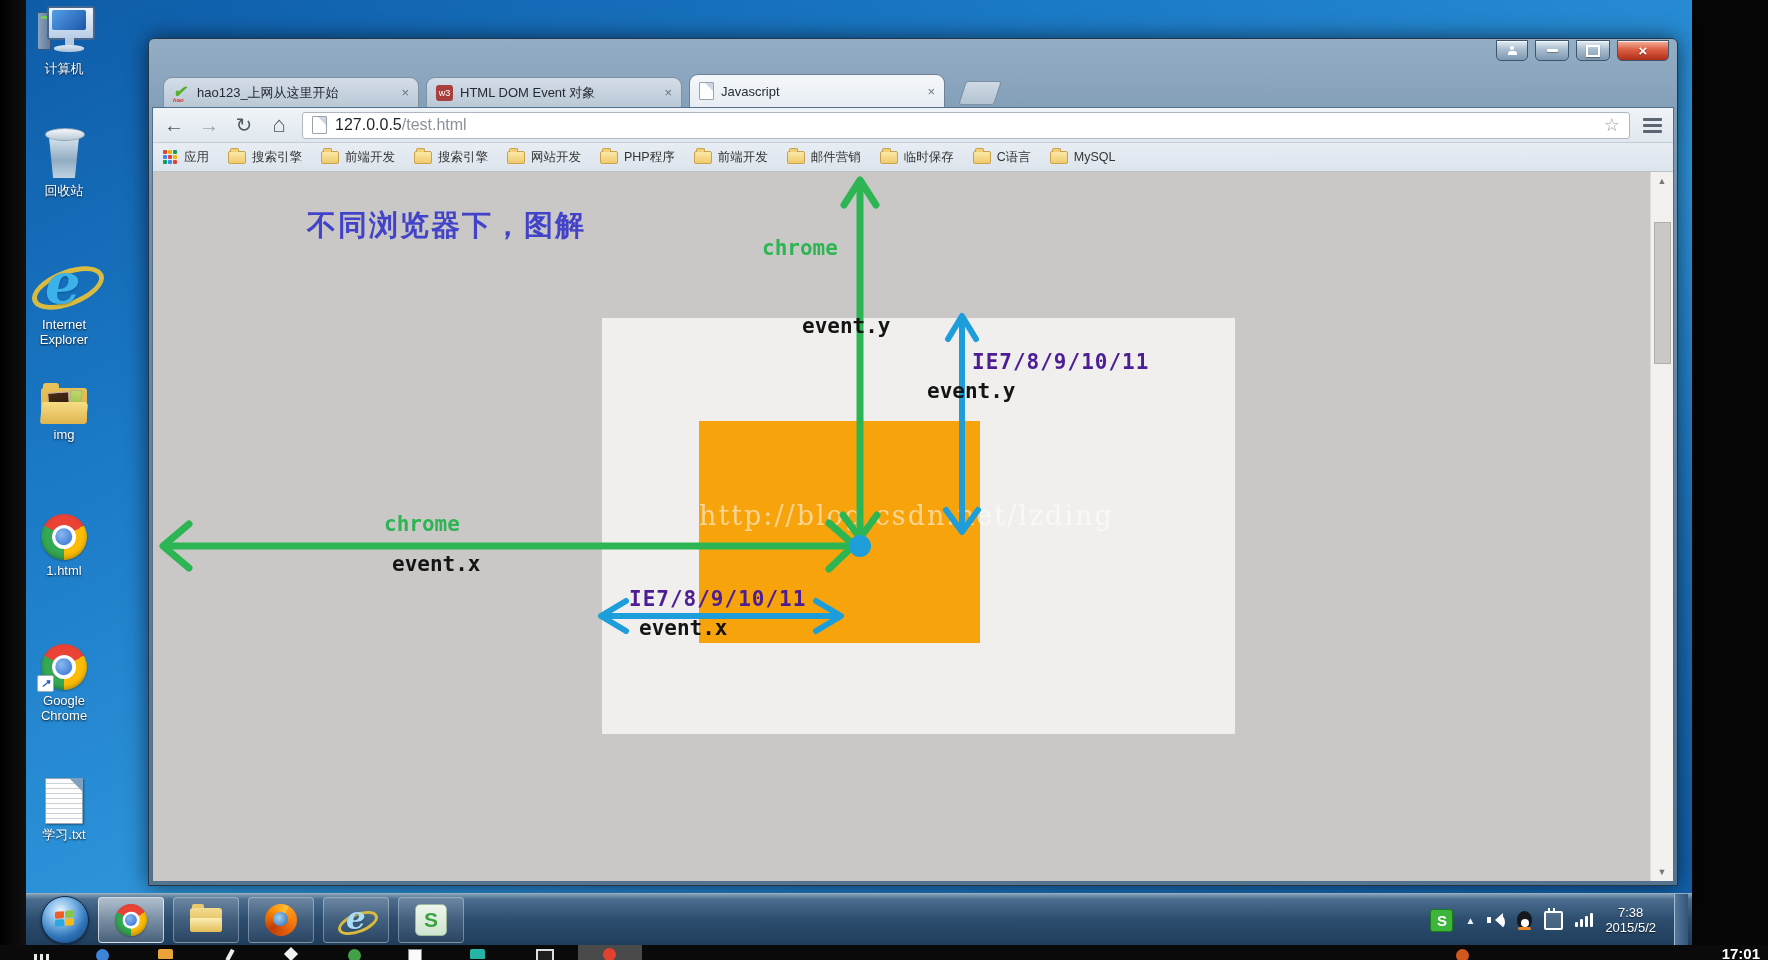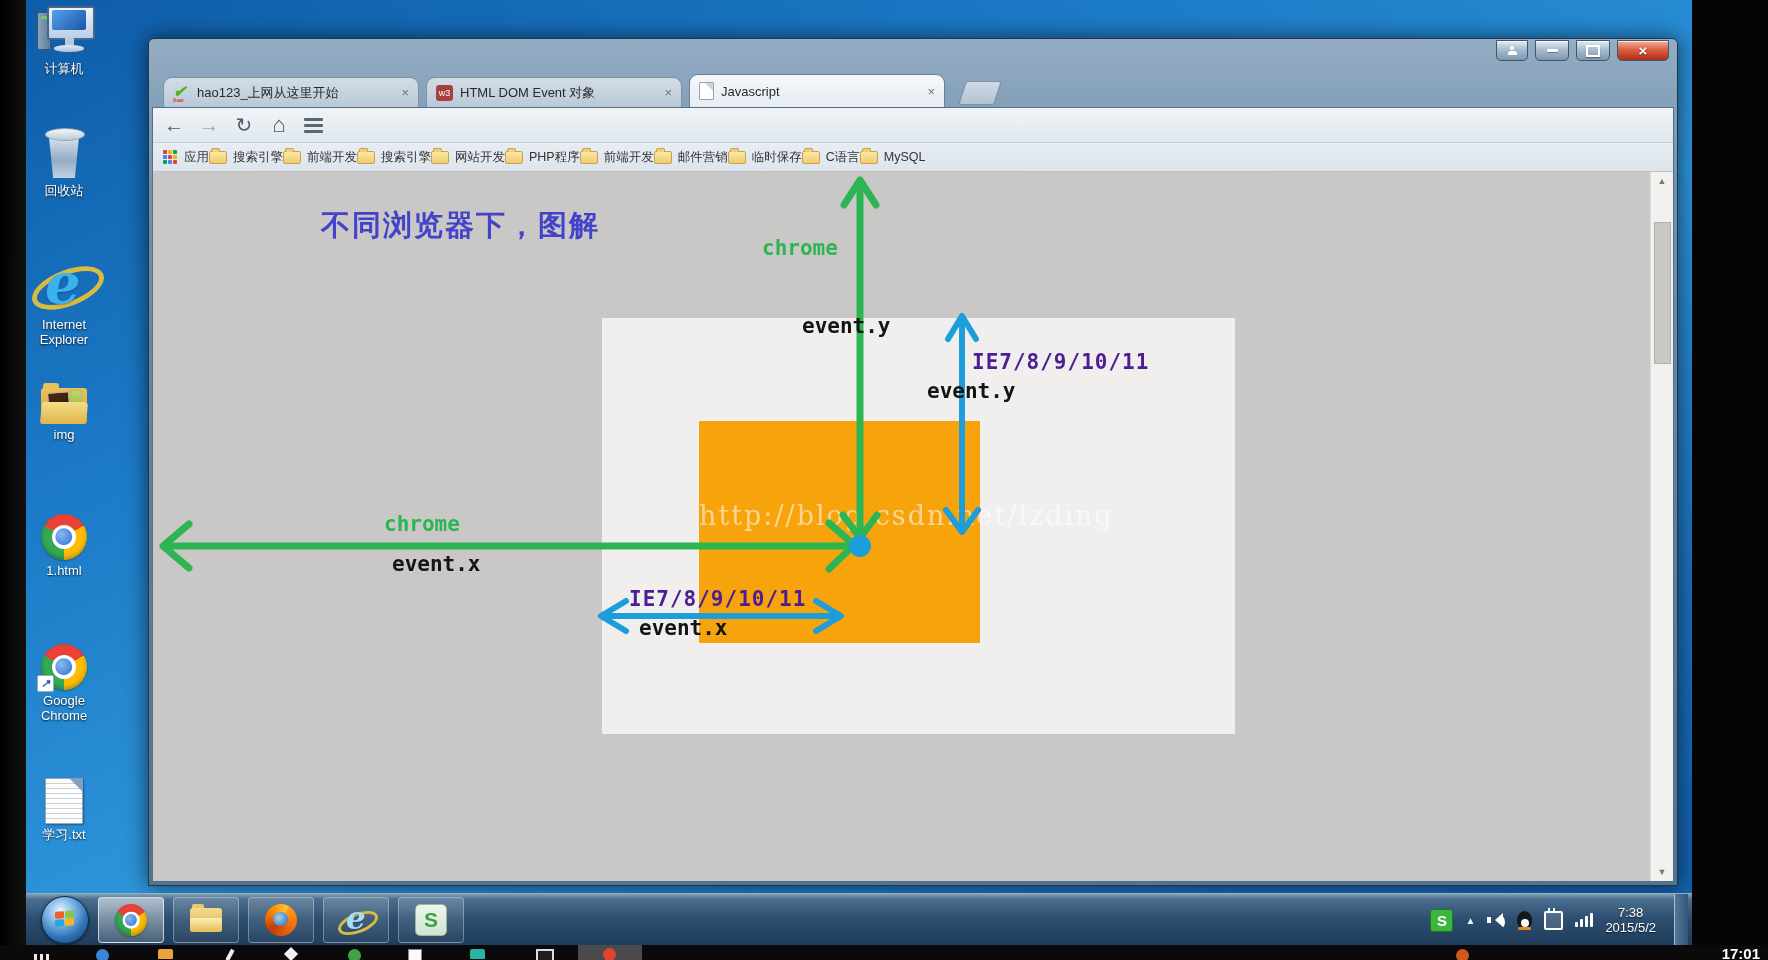"127.0.0.5/test.html" div.urlbox { html: none -> <div> <span></span> <span><span>127.0.0.5</span><span>/test.html</span></span> <span>☆</span> </div> }
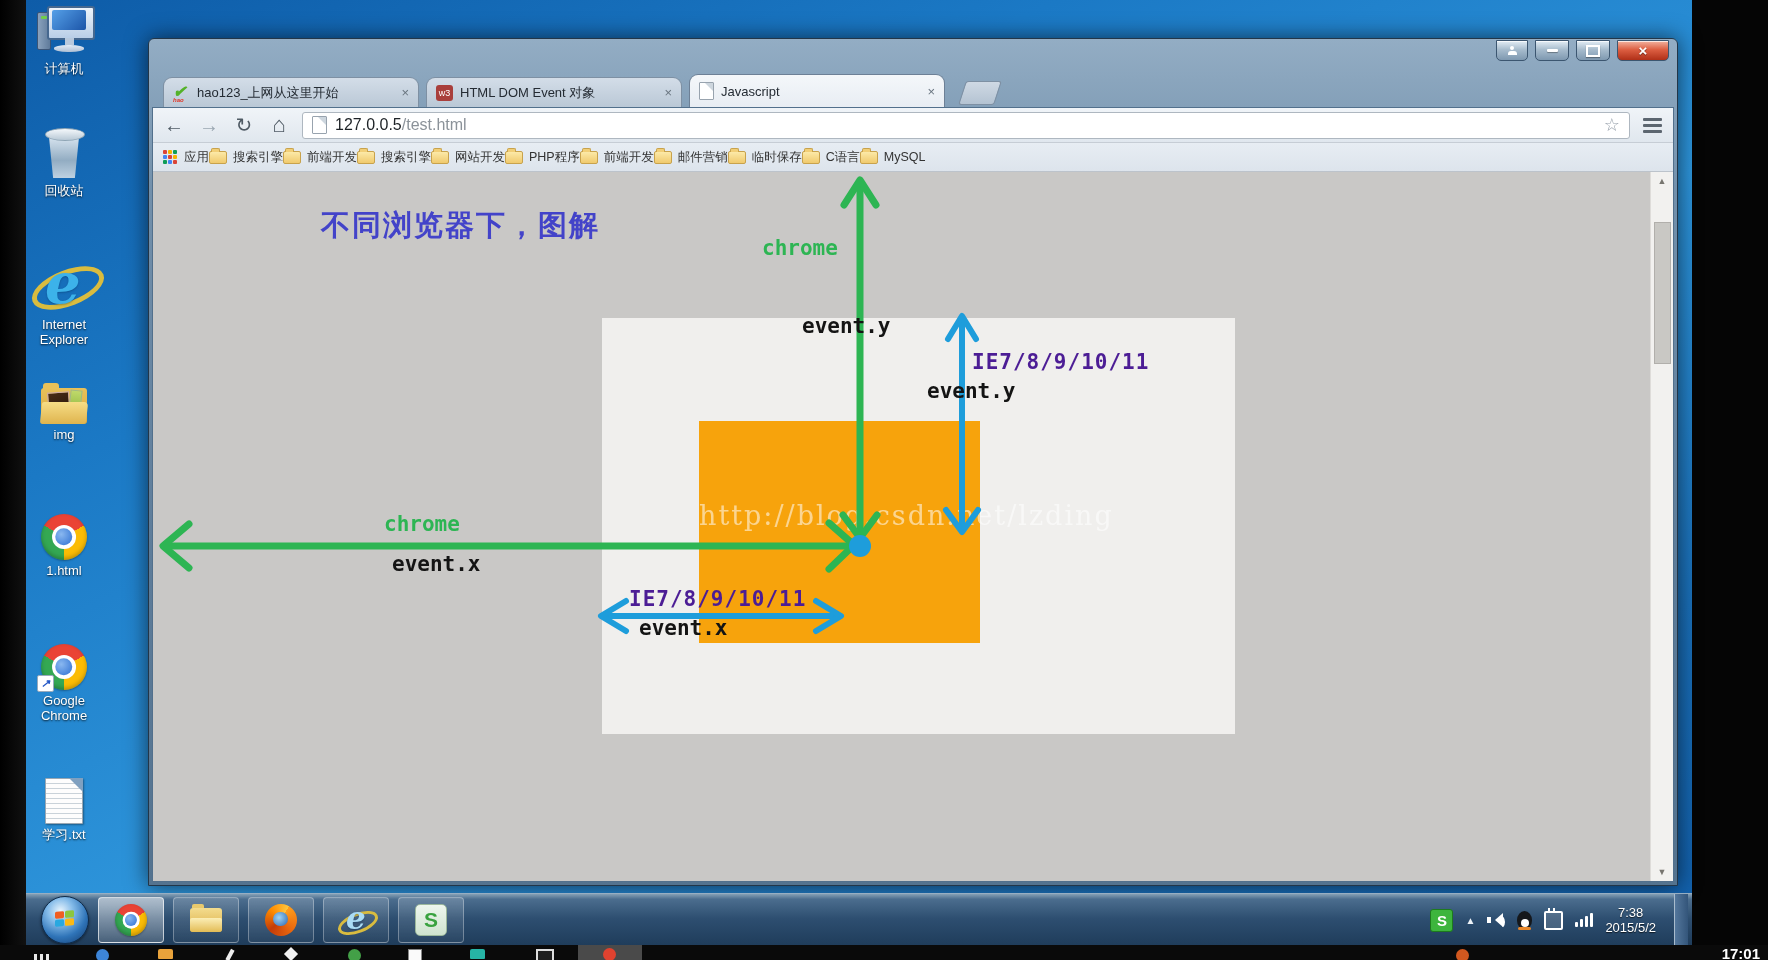"应用" .bookmarks { gap: none -> 19px }
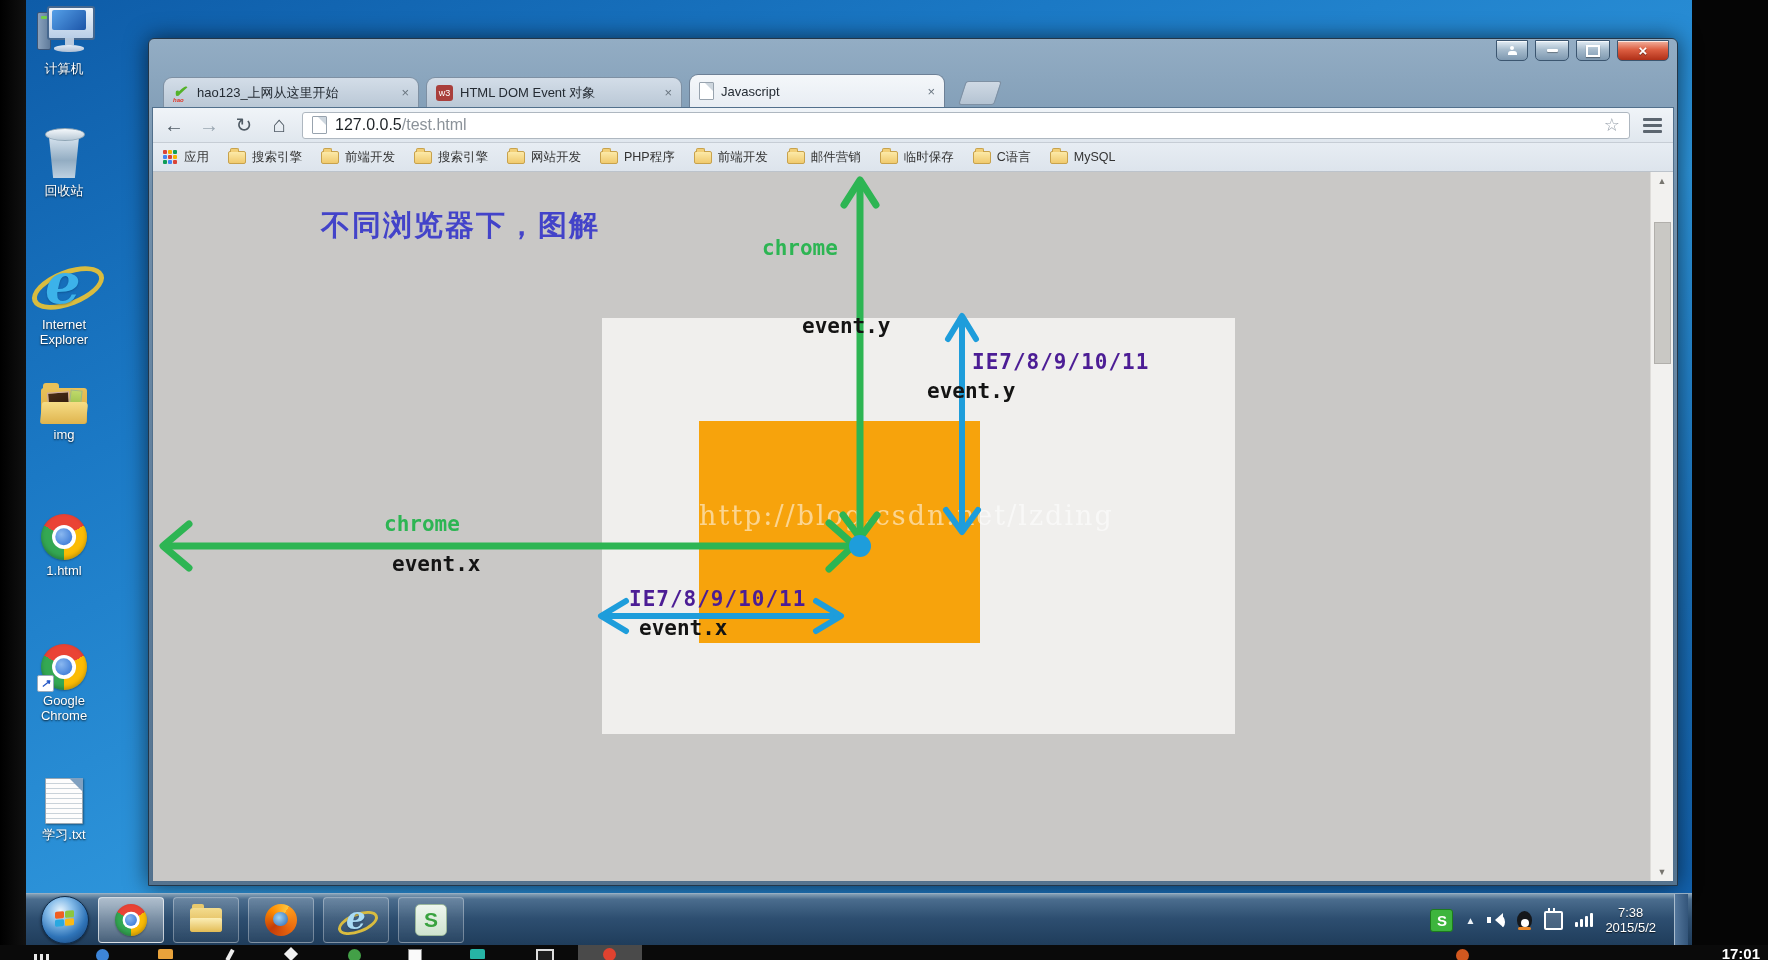"不同浏览器下，图解" .page-title1 { left: 168px -> 154px }
